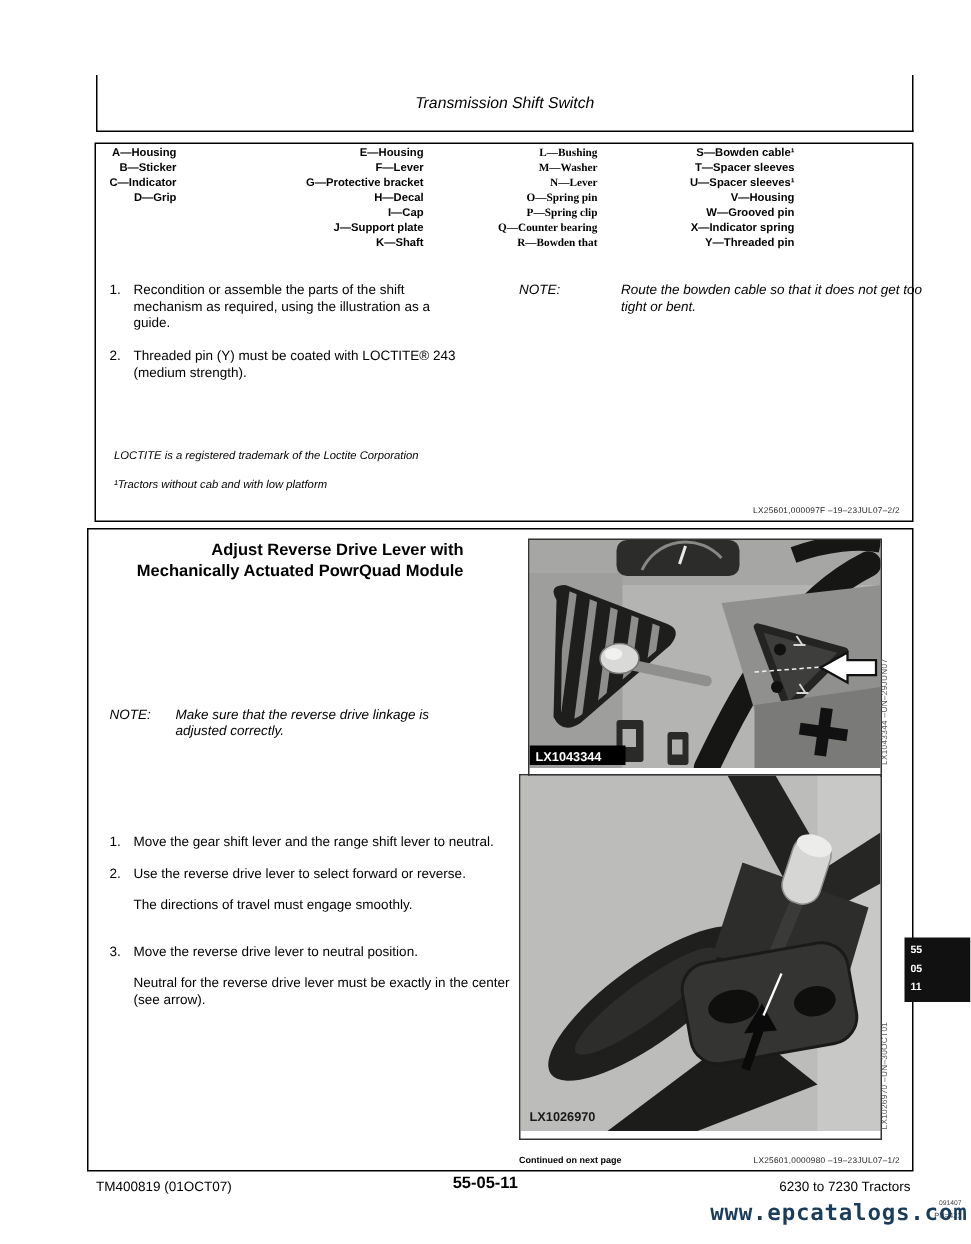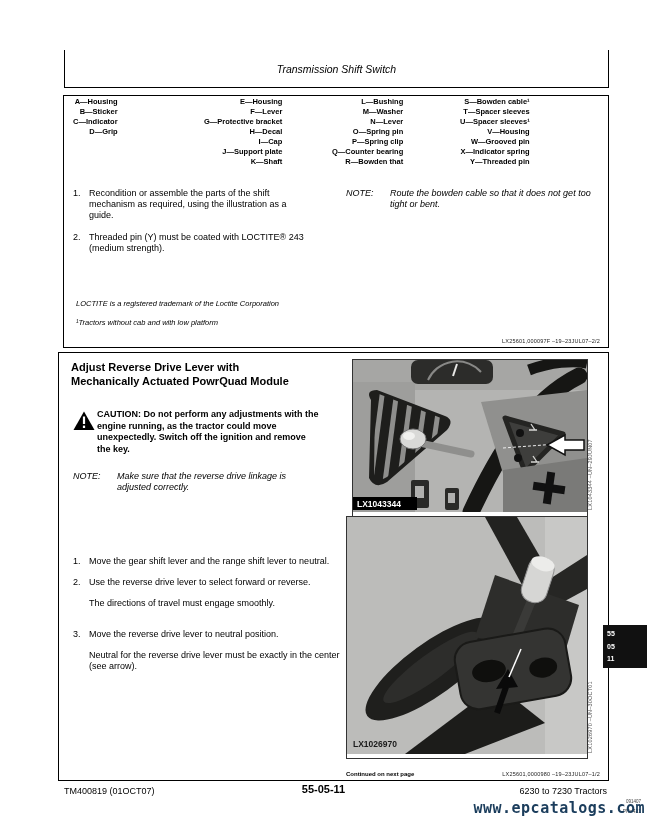"L—Bushing" .c3 { font-family: none -> Liberation Serif, serif }
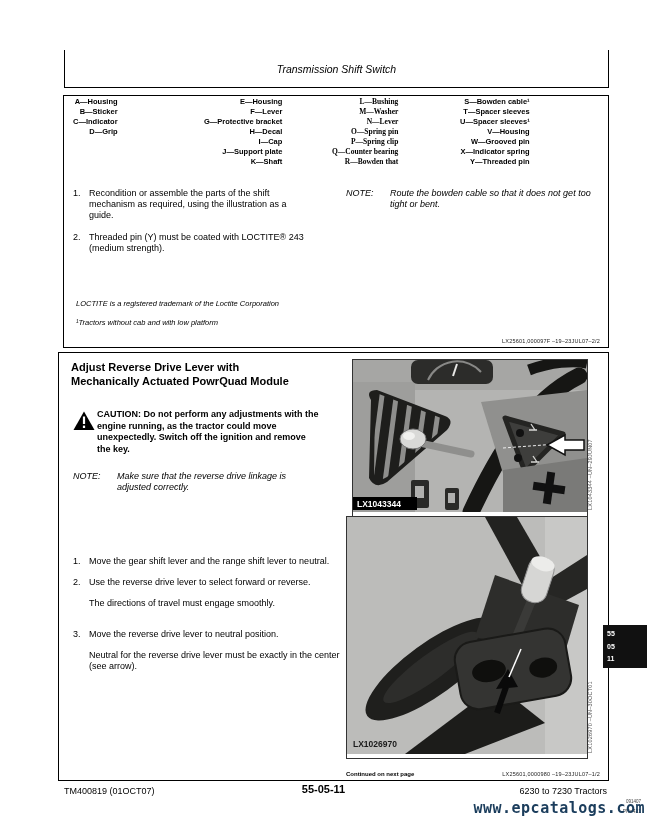"Route the bowden cable so" .b2-note .ntxt { margin-left: none -> 24px }
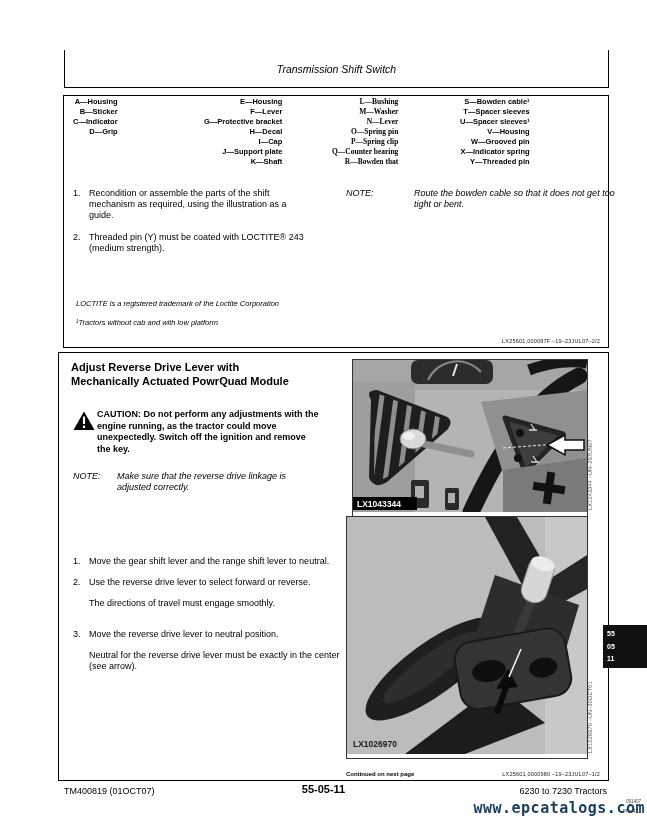"Adjust Reverse Drive Lever with" .sec-title { text-align: none -> right }
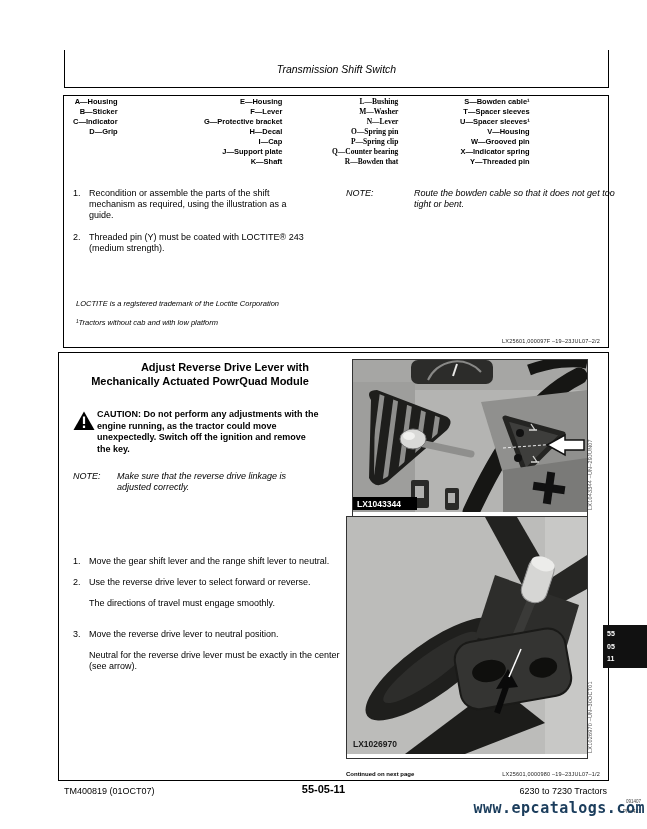"CAUTION: Do not perform any" div.abs { html: <div> <span> <svg> <polygon></polygon> <rect></rect> <rect></rect> </svg> </span> <span>CAUTION: Do not perform any adjustments with the engine running, as the tractor could move unexpectedly. Switch off the ignition and remove the key.</span> </div> -> none }
